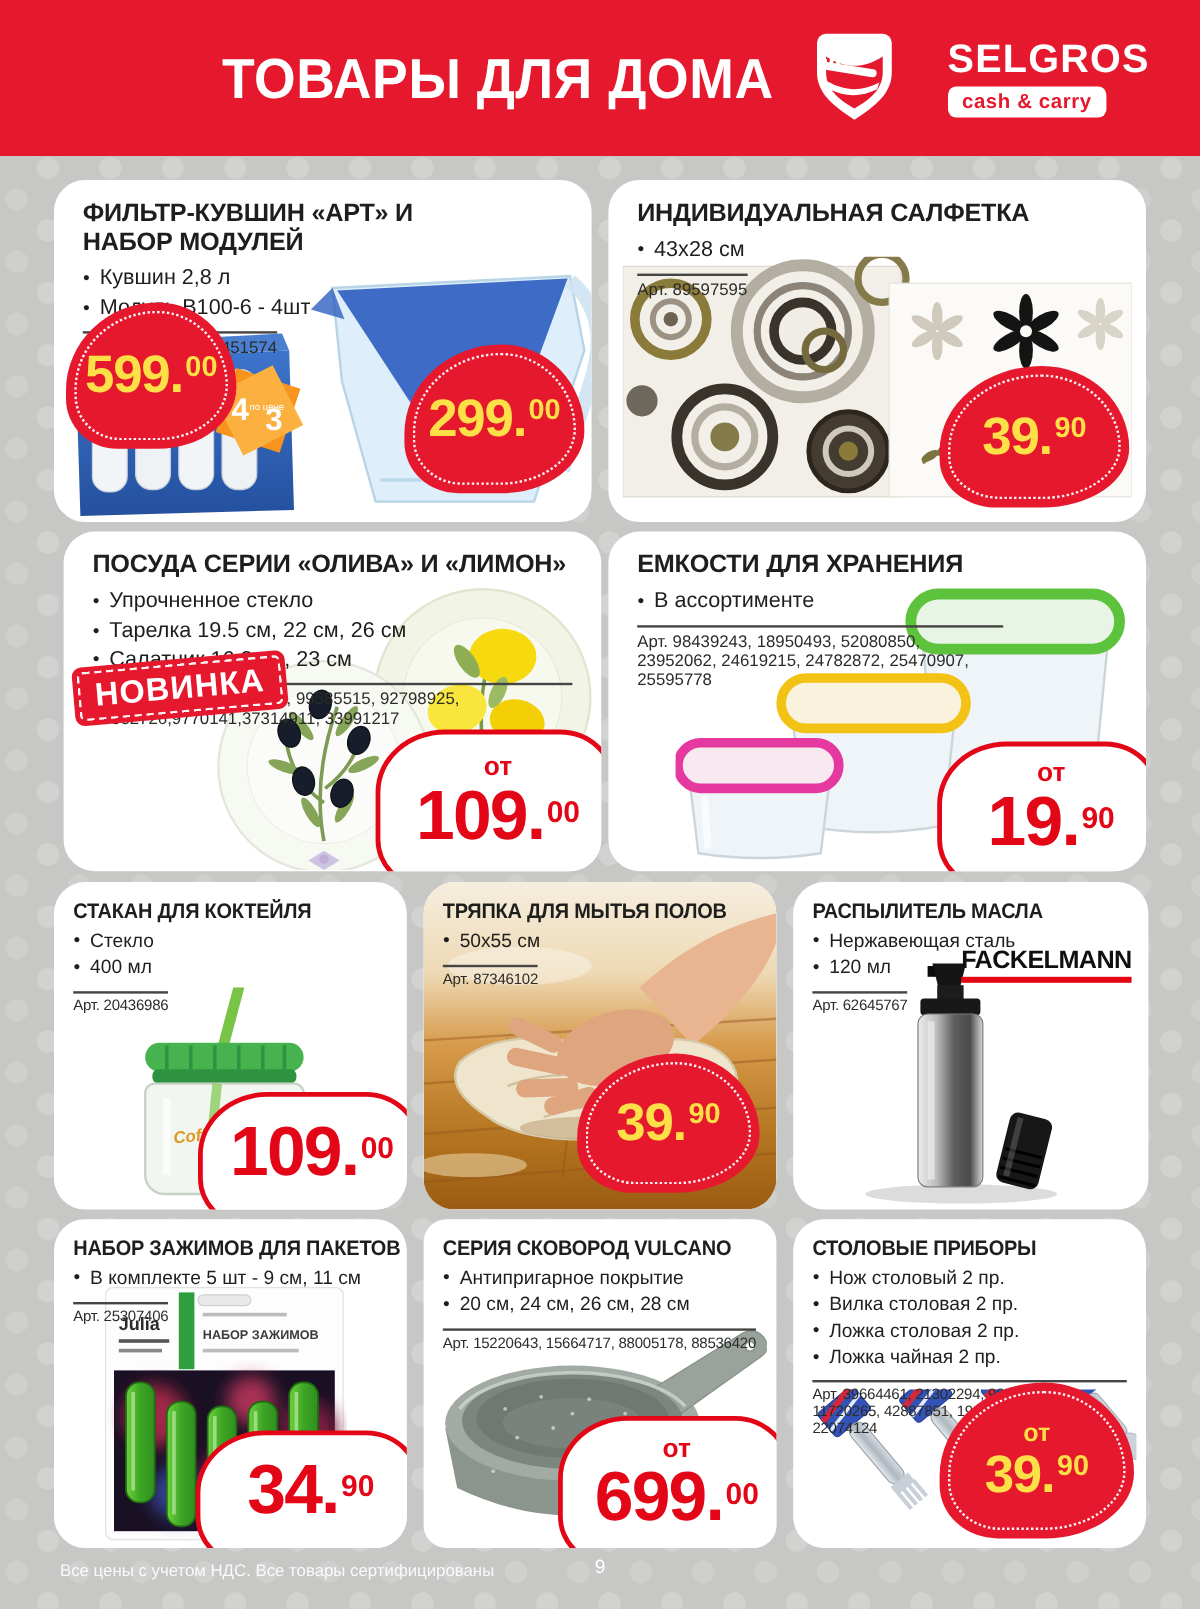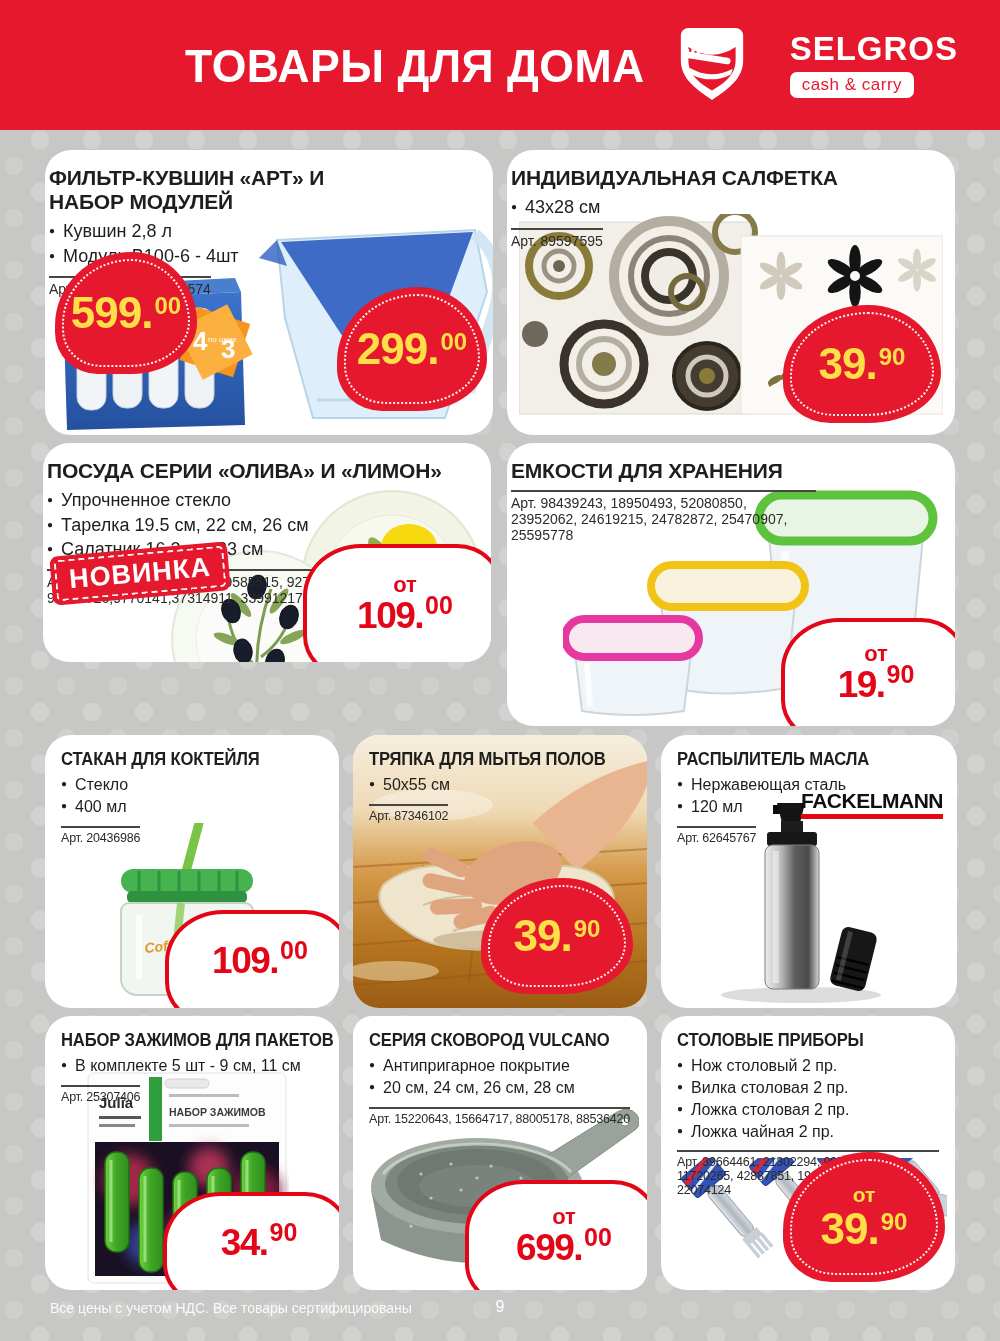"cash & carry" .tagline span { font-weight: 400 -> 700 }
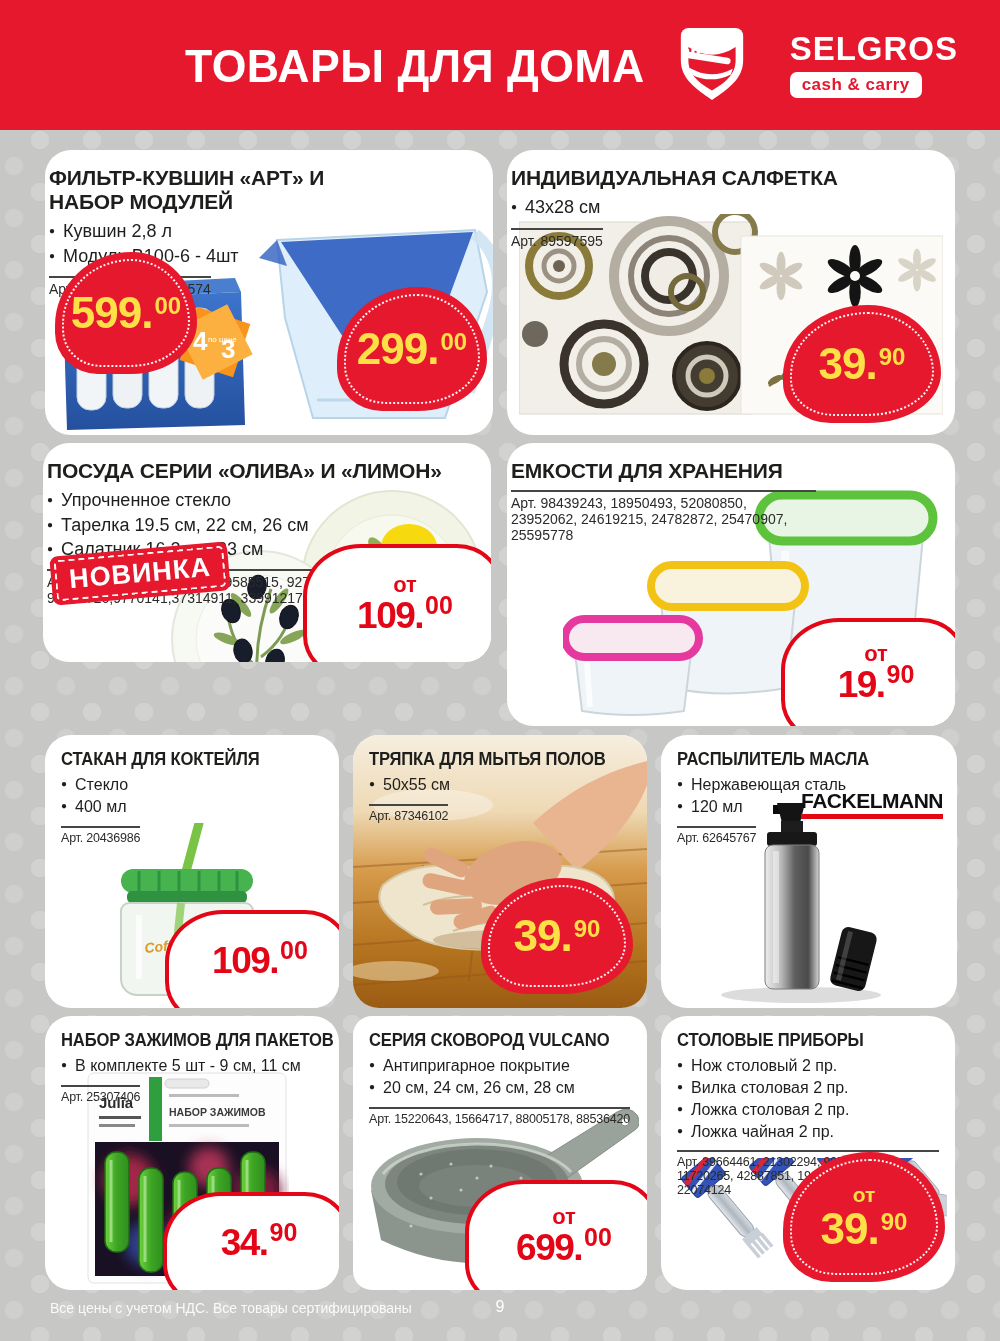"ФИЛЬТР-КУВШИН «АРТ» И НАБОР МОДУЛЕЙ" .card { padding: 16px 4px -> 16px 24px }
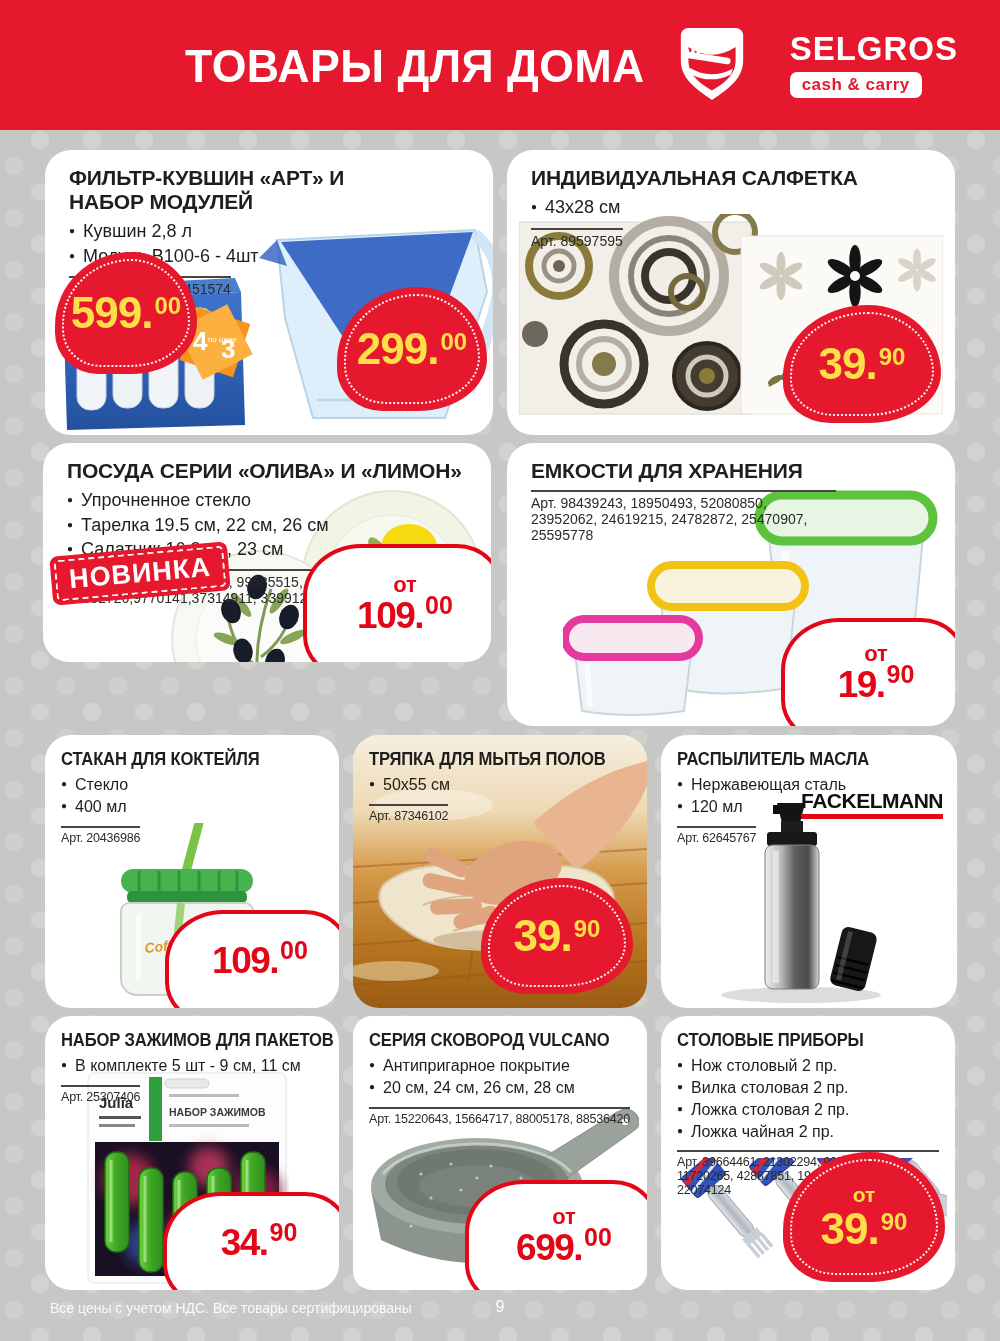"ПОСУДА СЕРИИ «ОЛИВА» И «ЛИМОН»" .c3 { height: 219px -> 283px; left: 43px -> 53px }
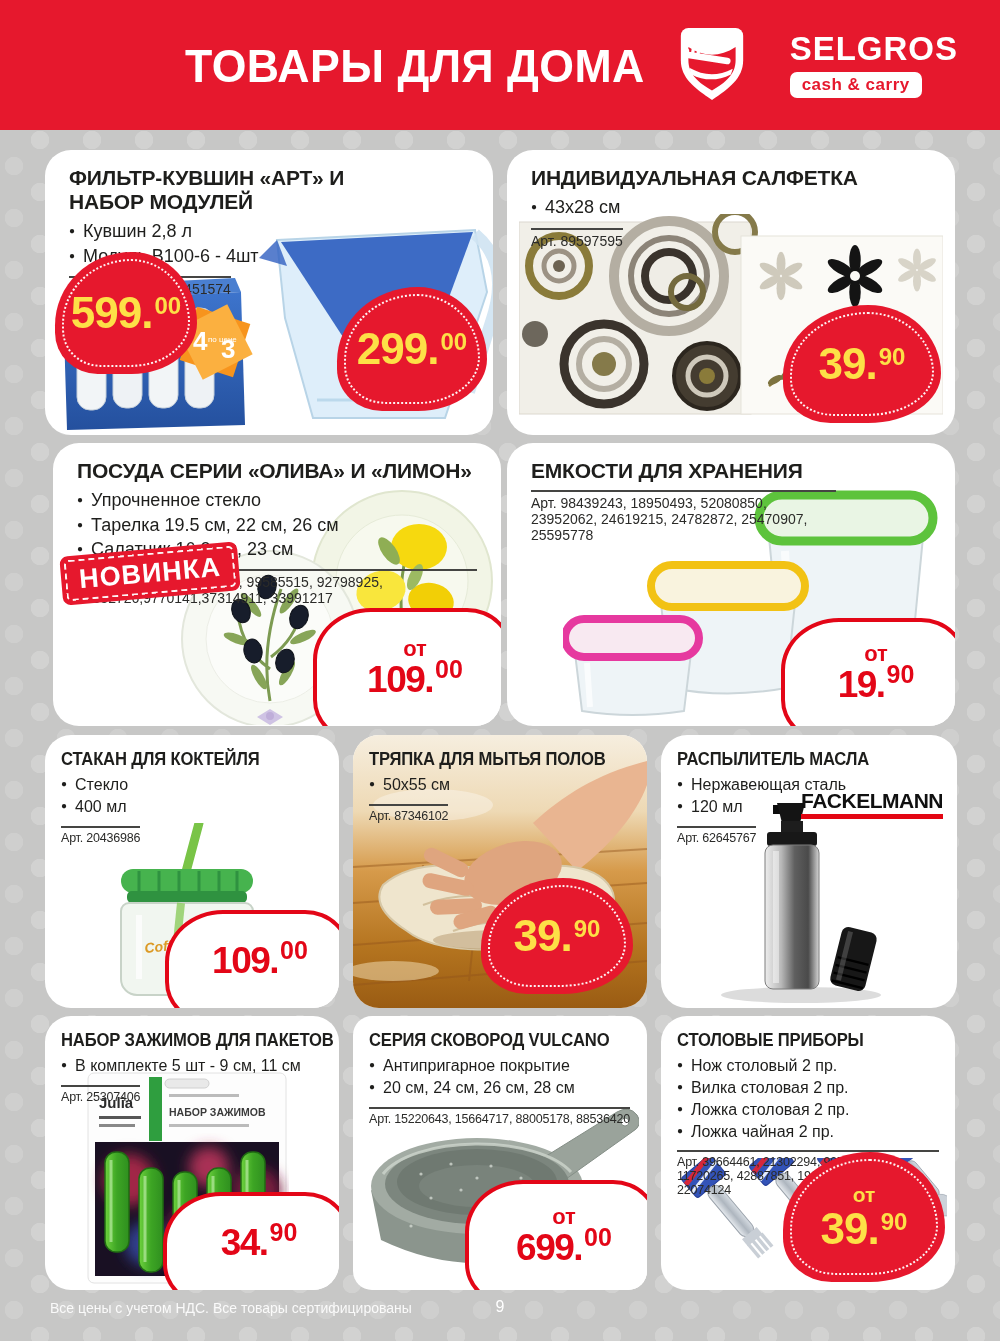"В ассортименте" ul.bullets { html: none -> <ul> <li>В ассортименте</li> </ul> }
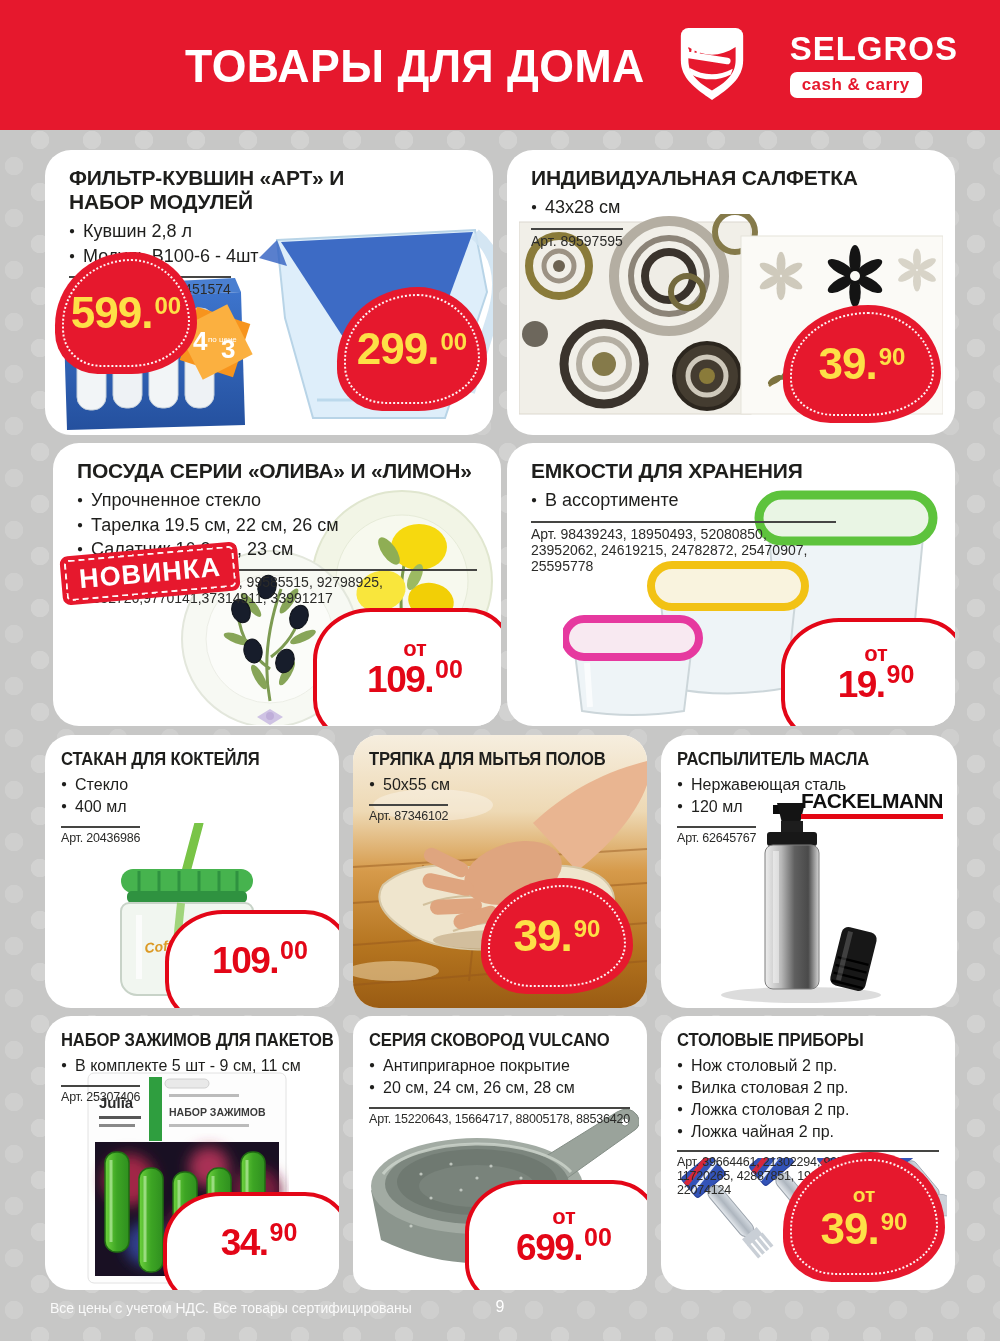"109" .badge-white .pint { font-size: 37px -> 58px }
